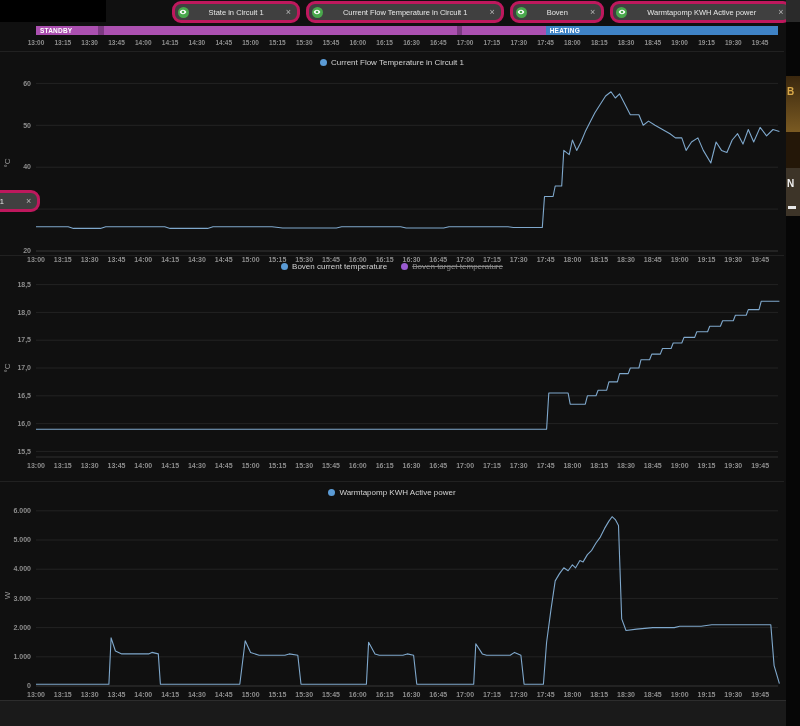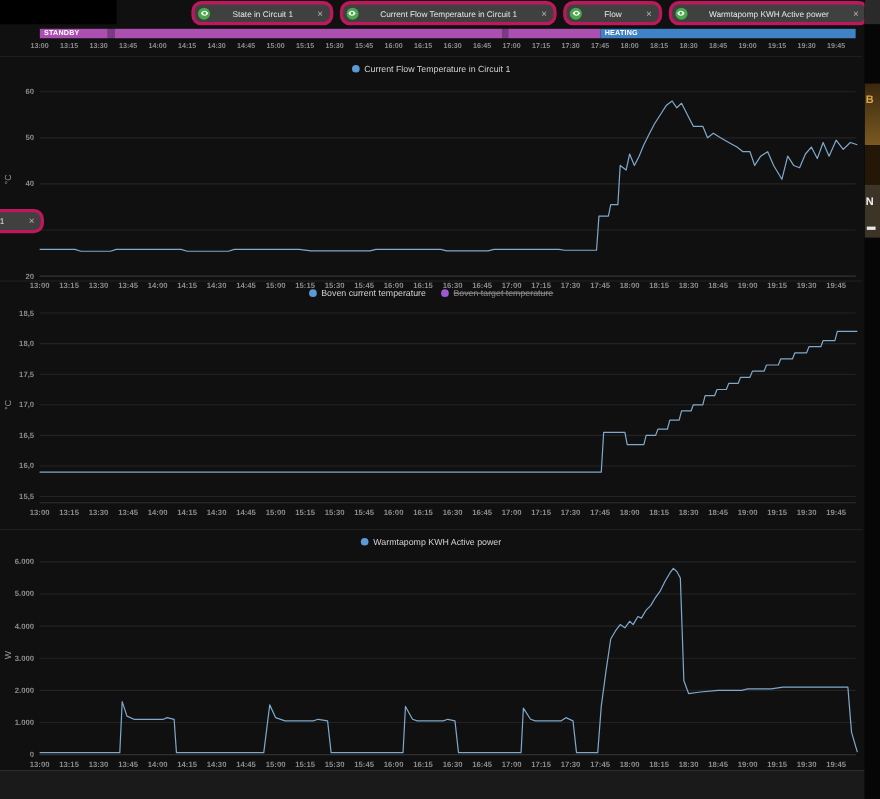"Flow" span.chip-label { text: Flow -> Boven }
